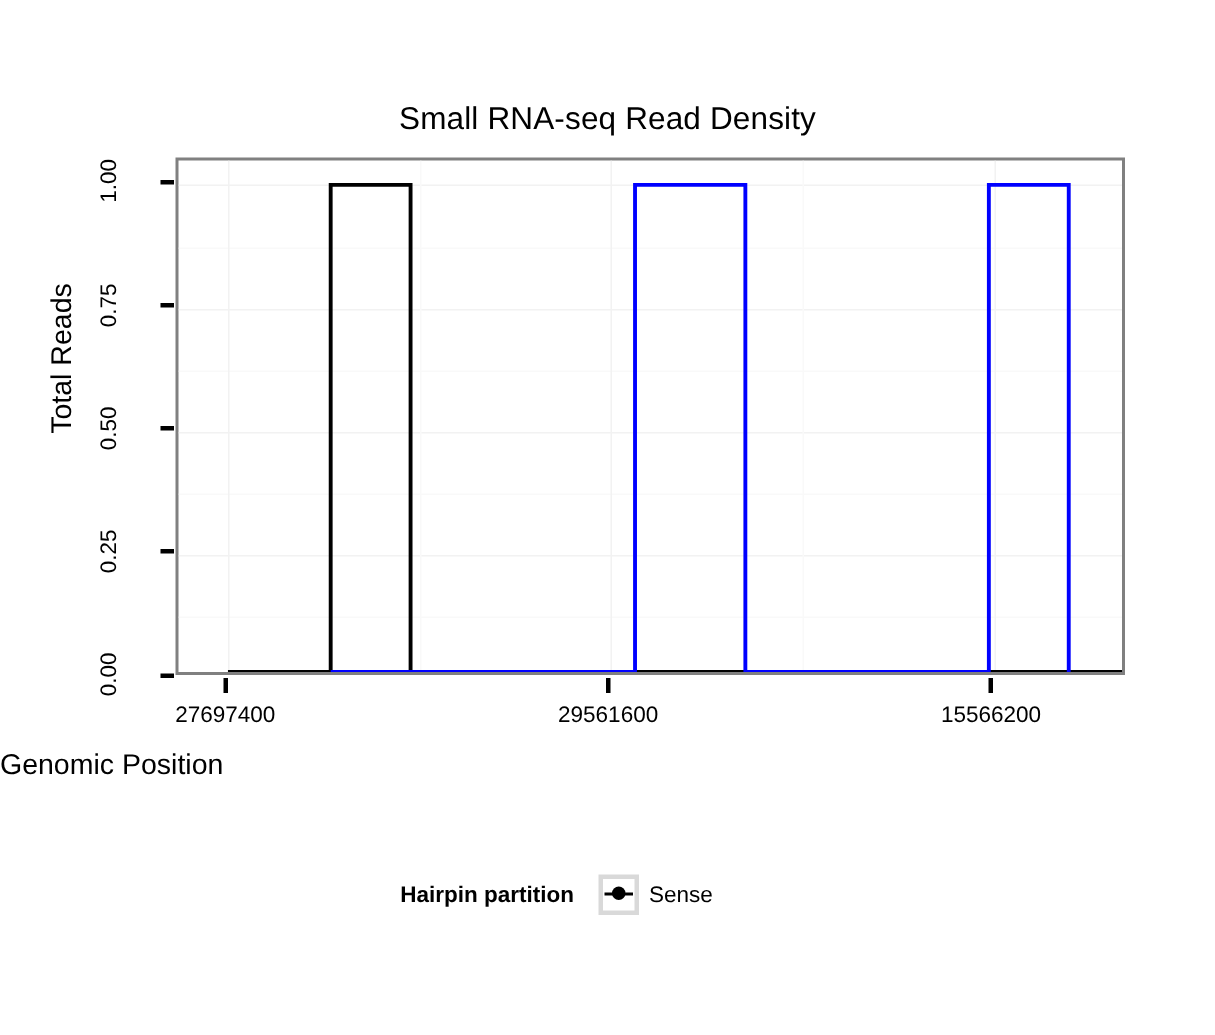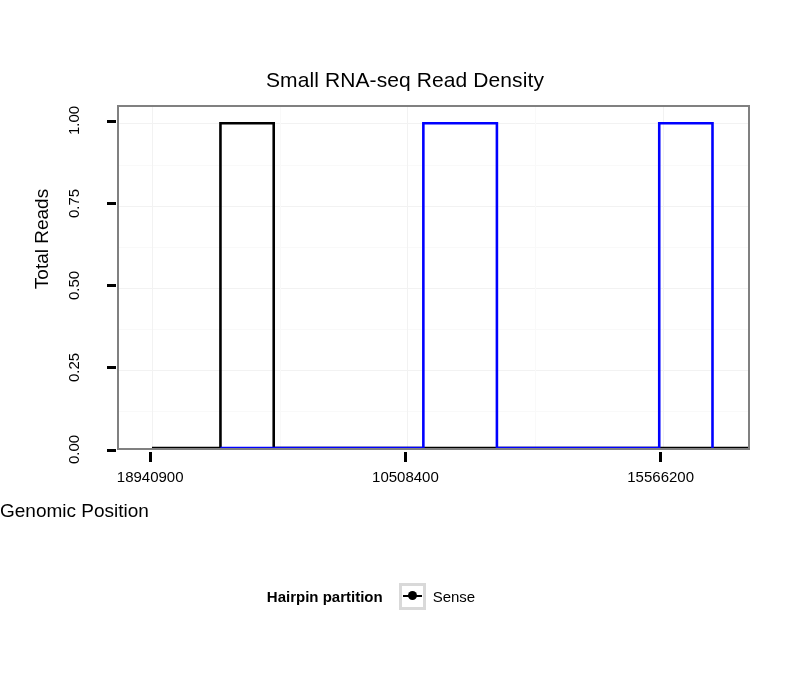"18940900" div.x-tick-label { text: 18940900 -> 27697400 }
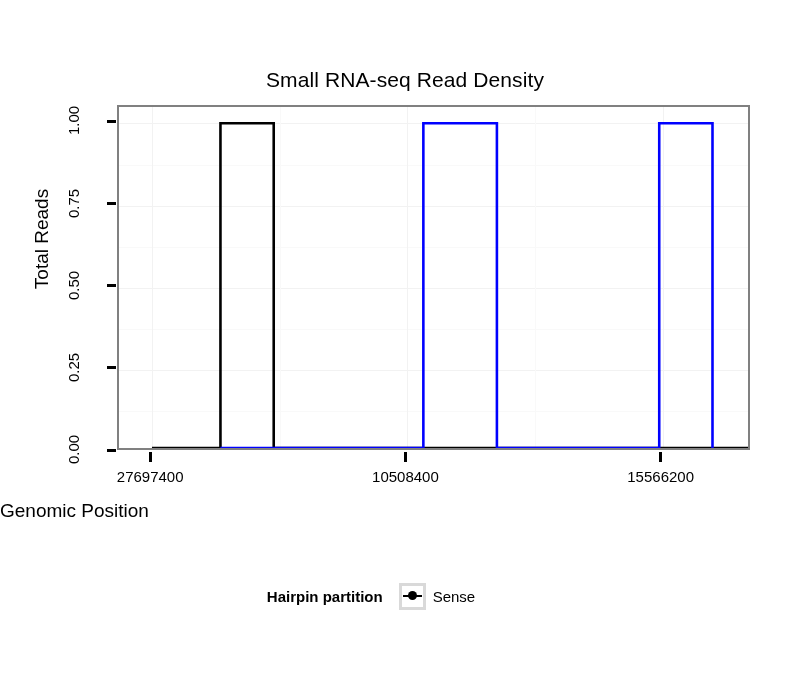"10508400" div.x-tick-label { text: 10508400 -> 29561600 }
